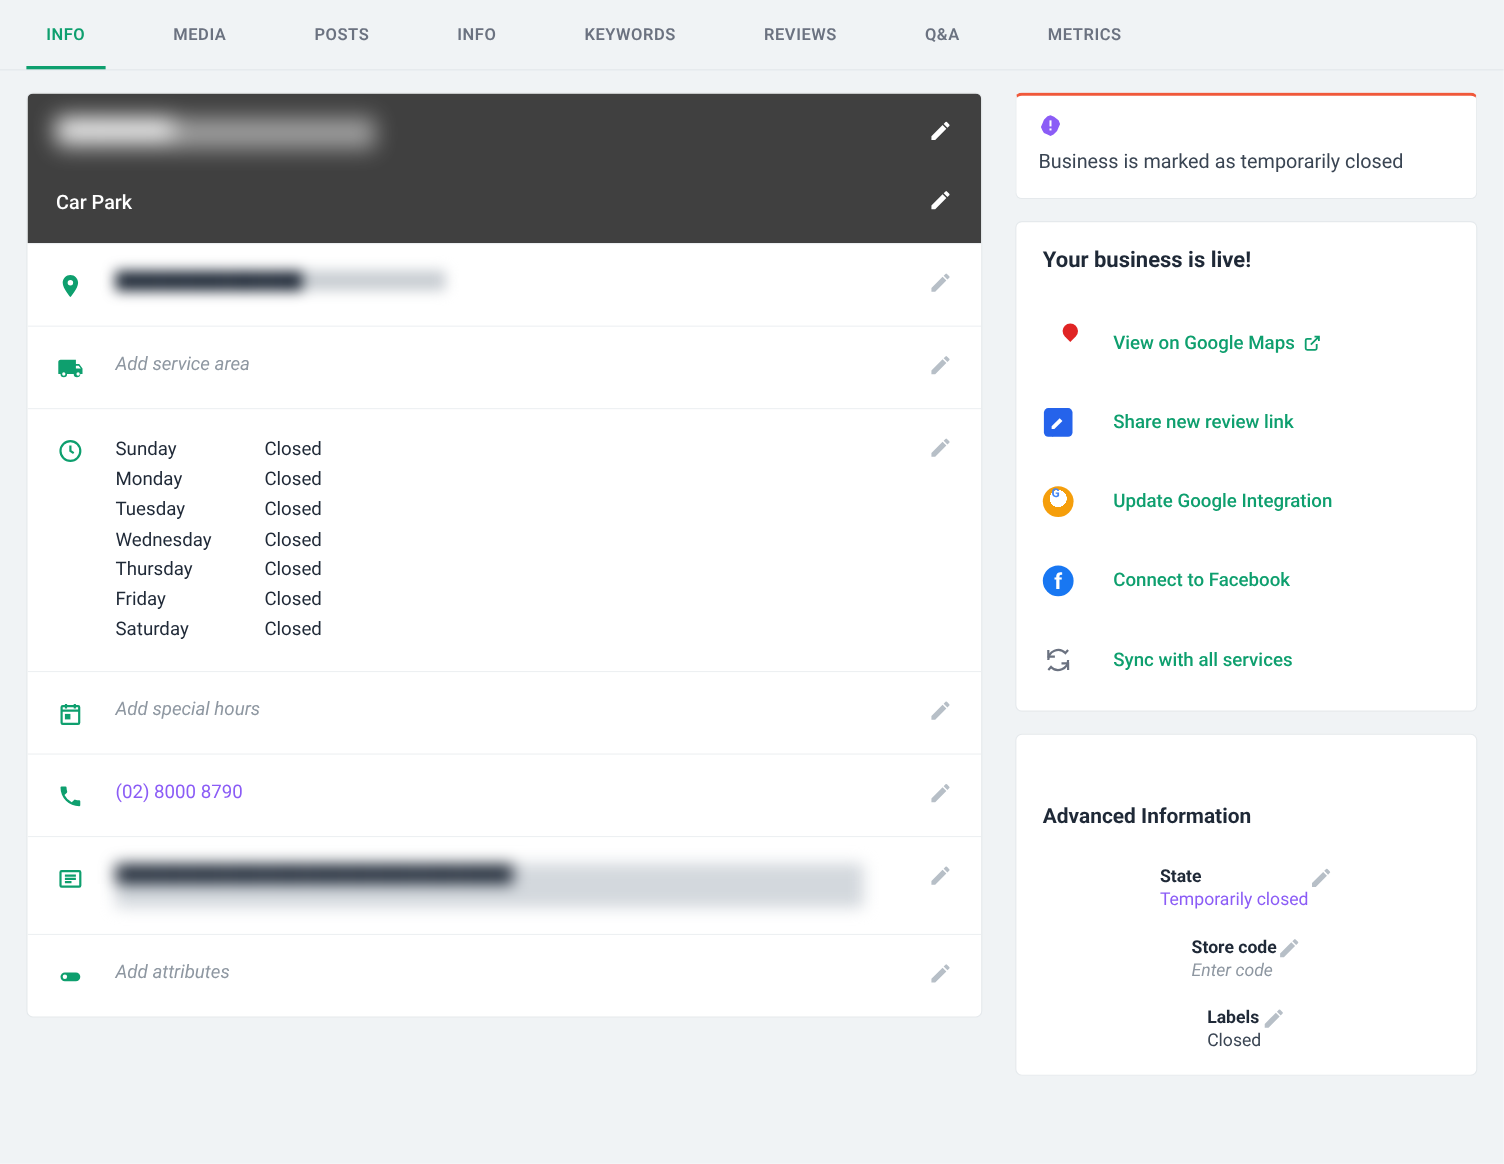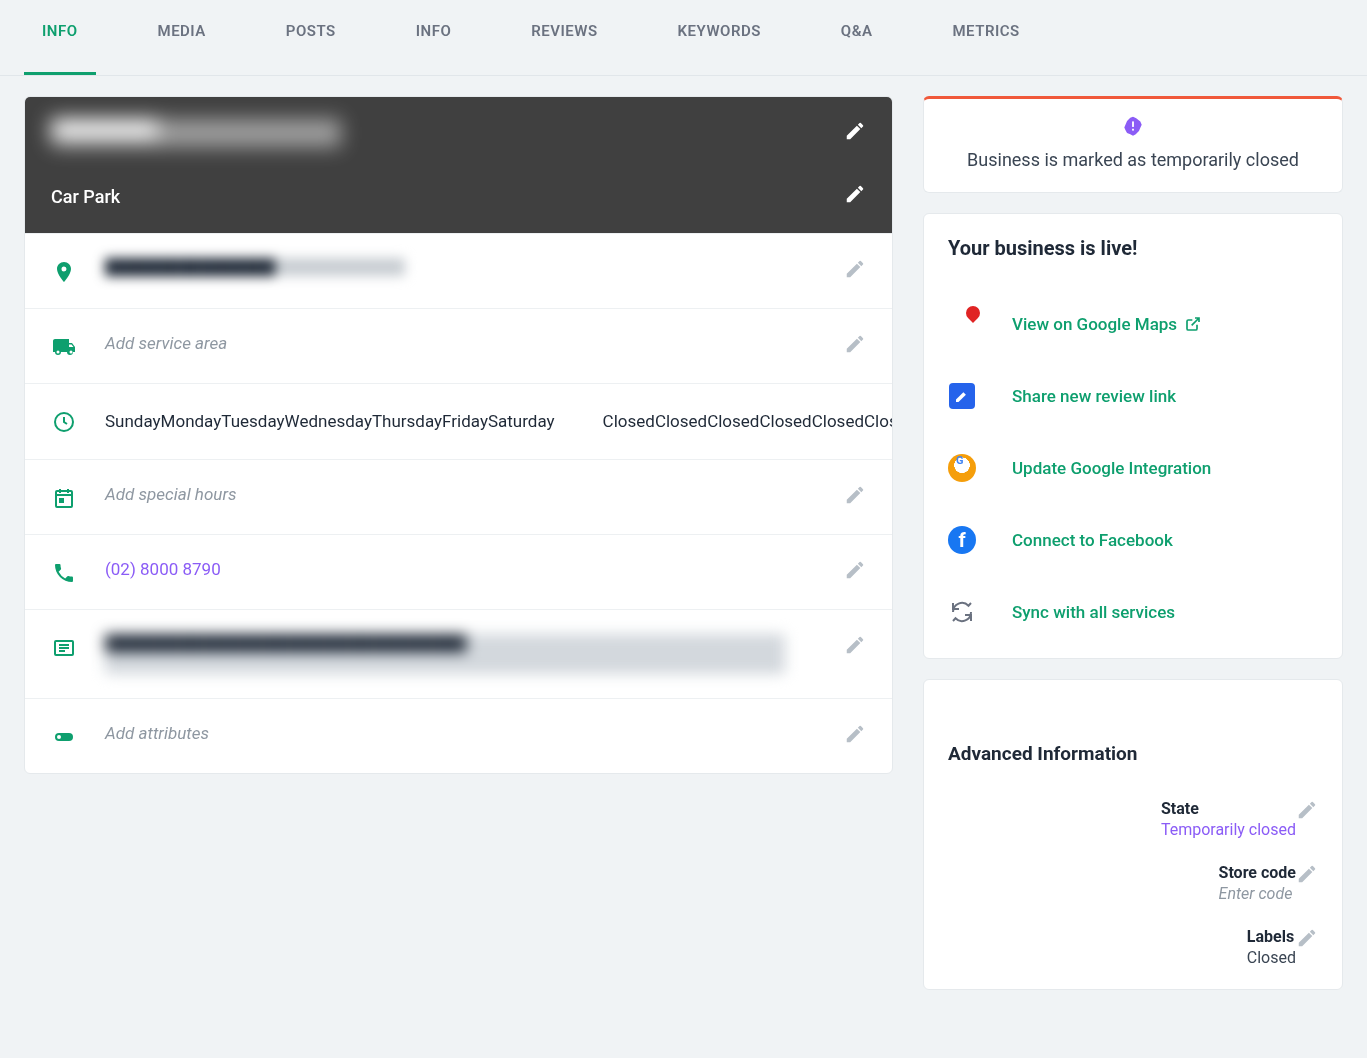"INFO" .tab { padding: 22px 18px 32px -> 22px 18px 20px }
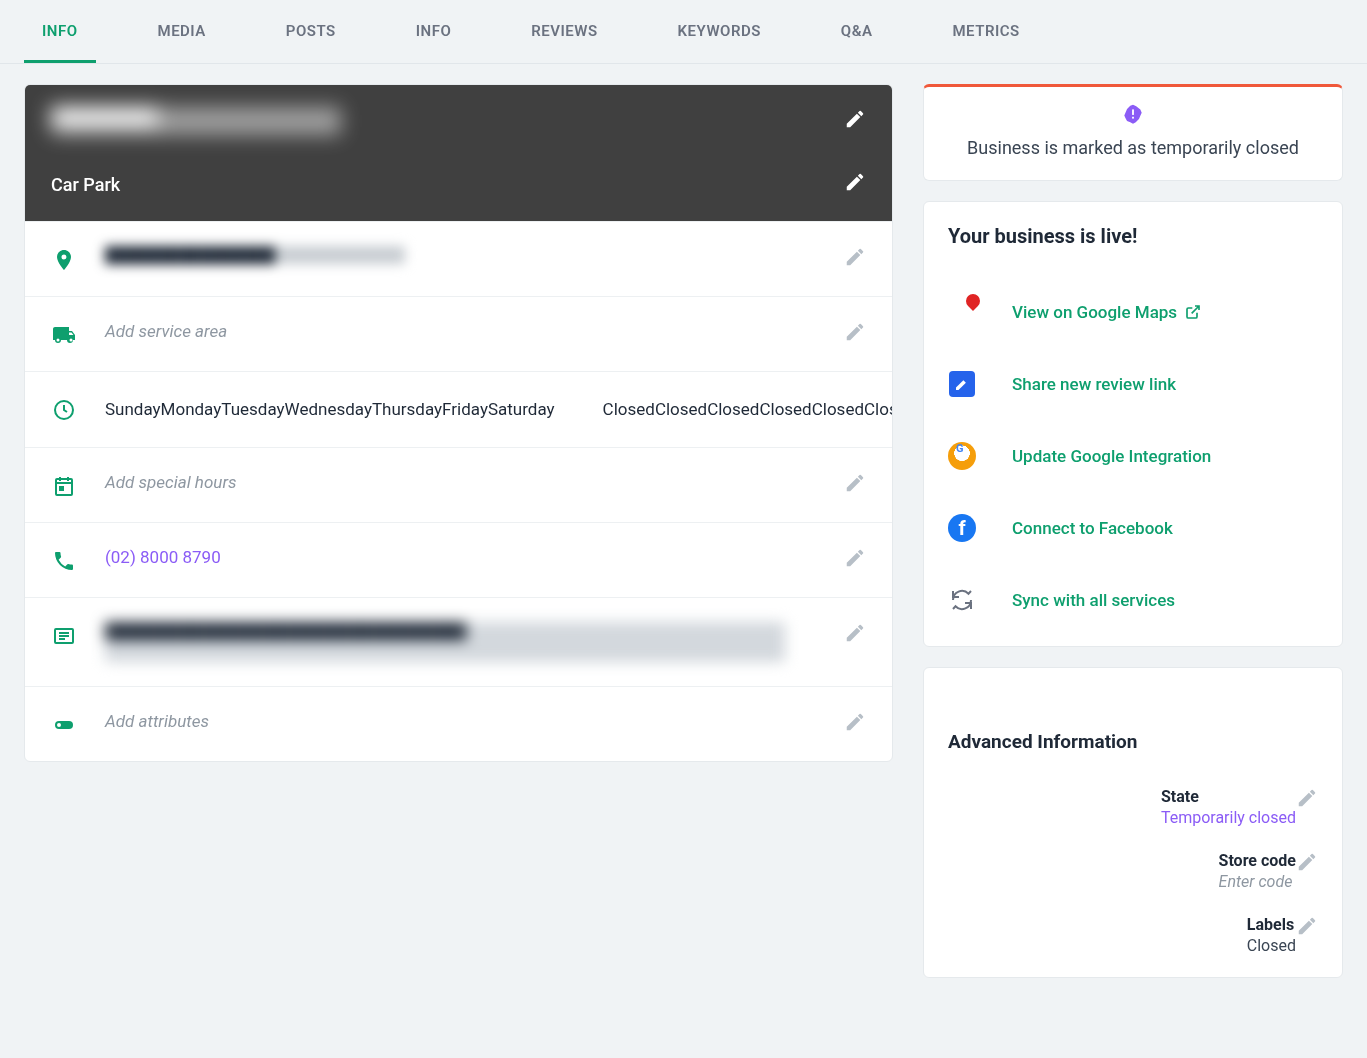"REVIEWS" div.tab { order: before "KEYWORDS" -> after "KEYWORDS" }
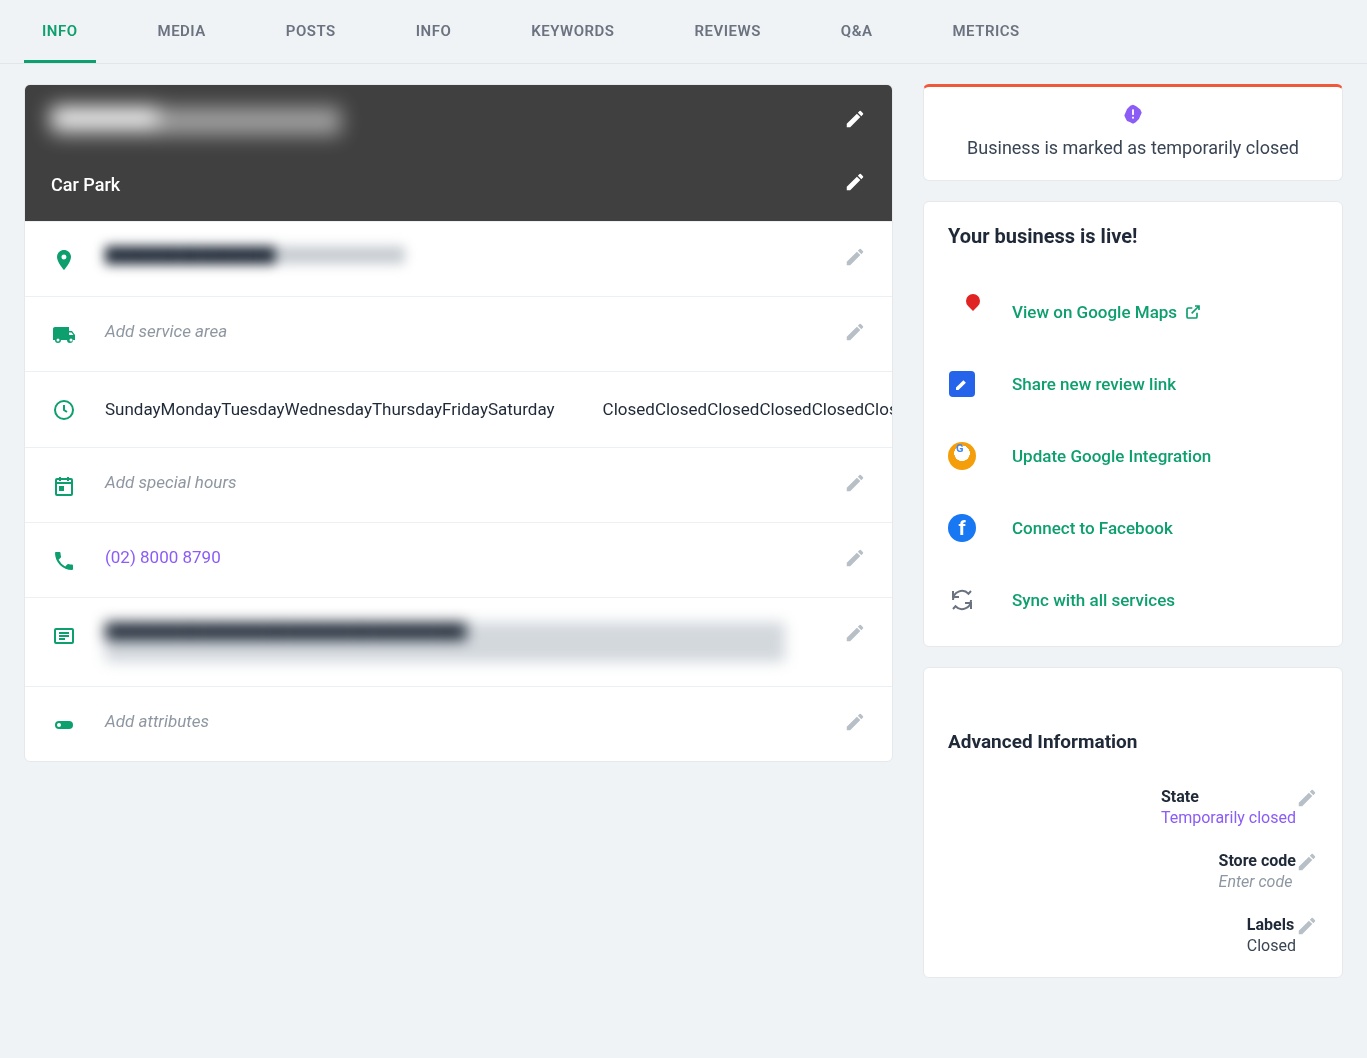"Business is marked as temporarily" .alert-card { text-align: center -> none }
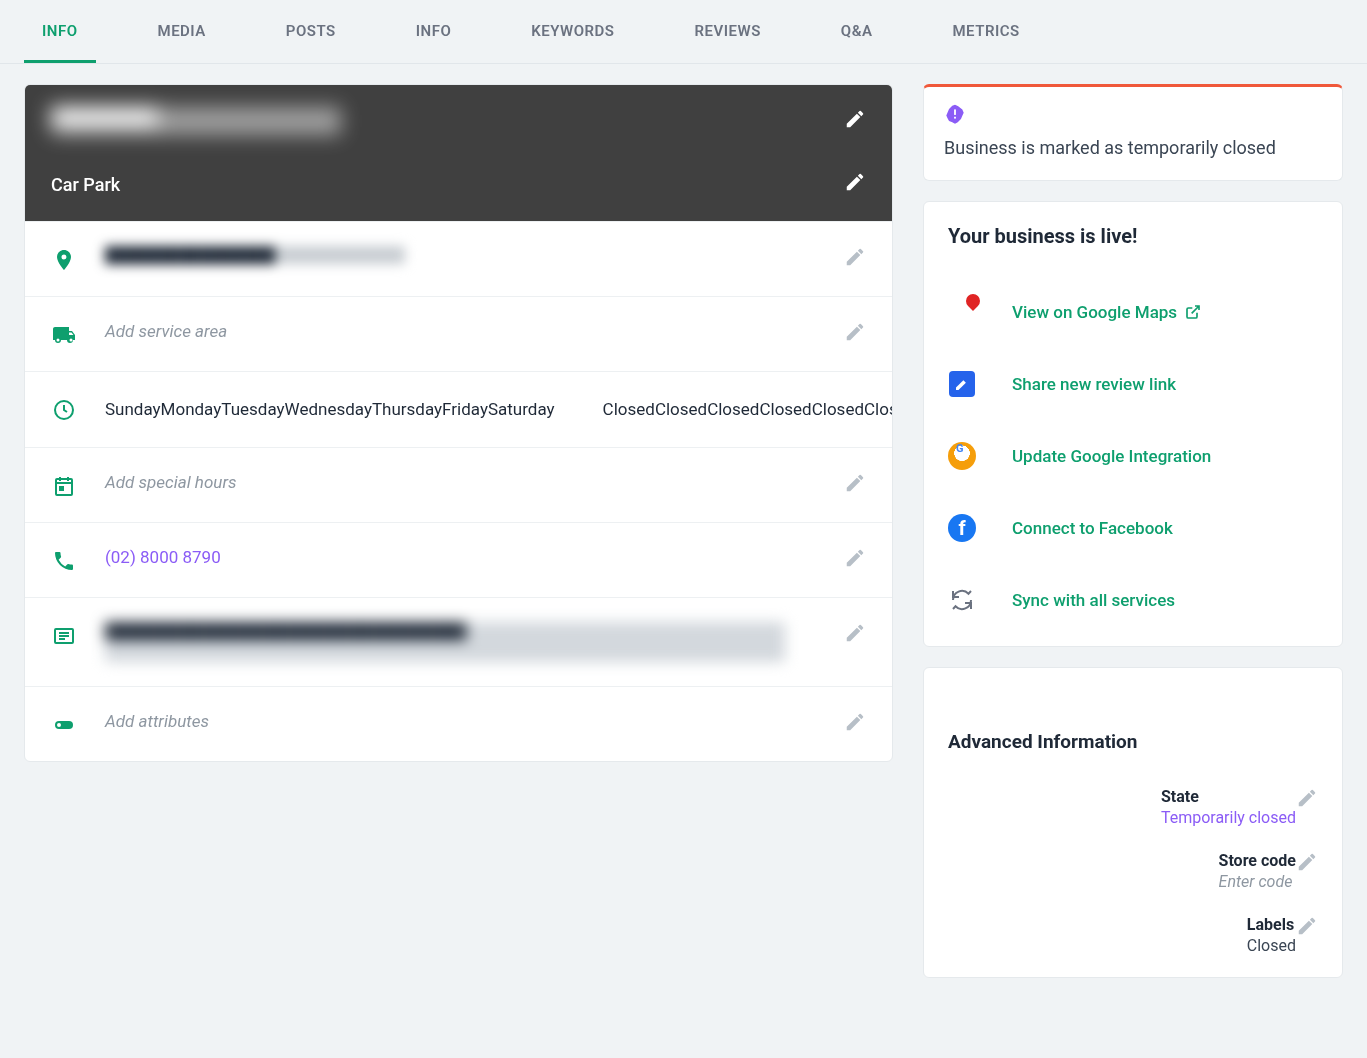"Sunday" .hours-col { flex-direction: none -> column }
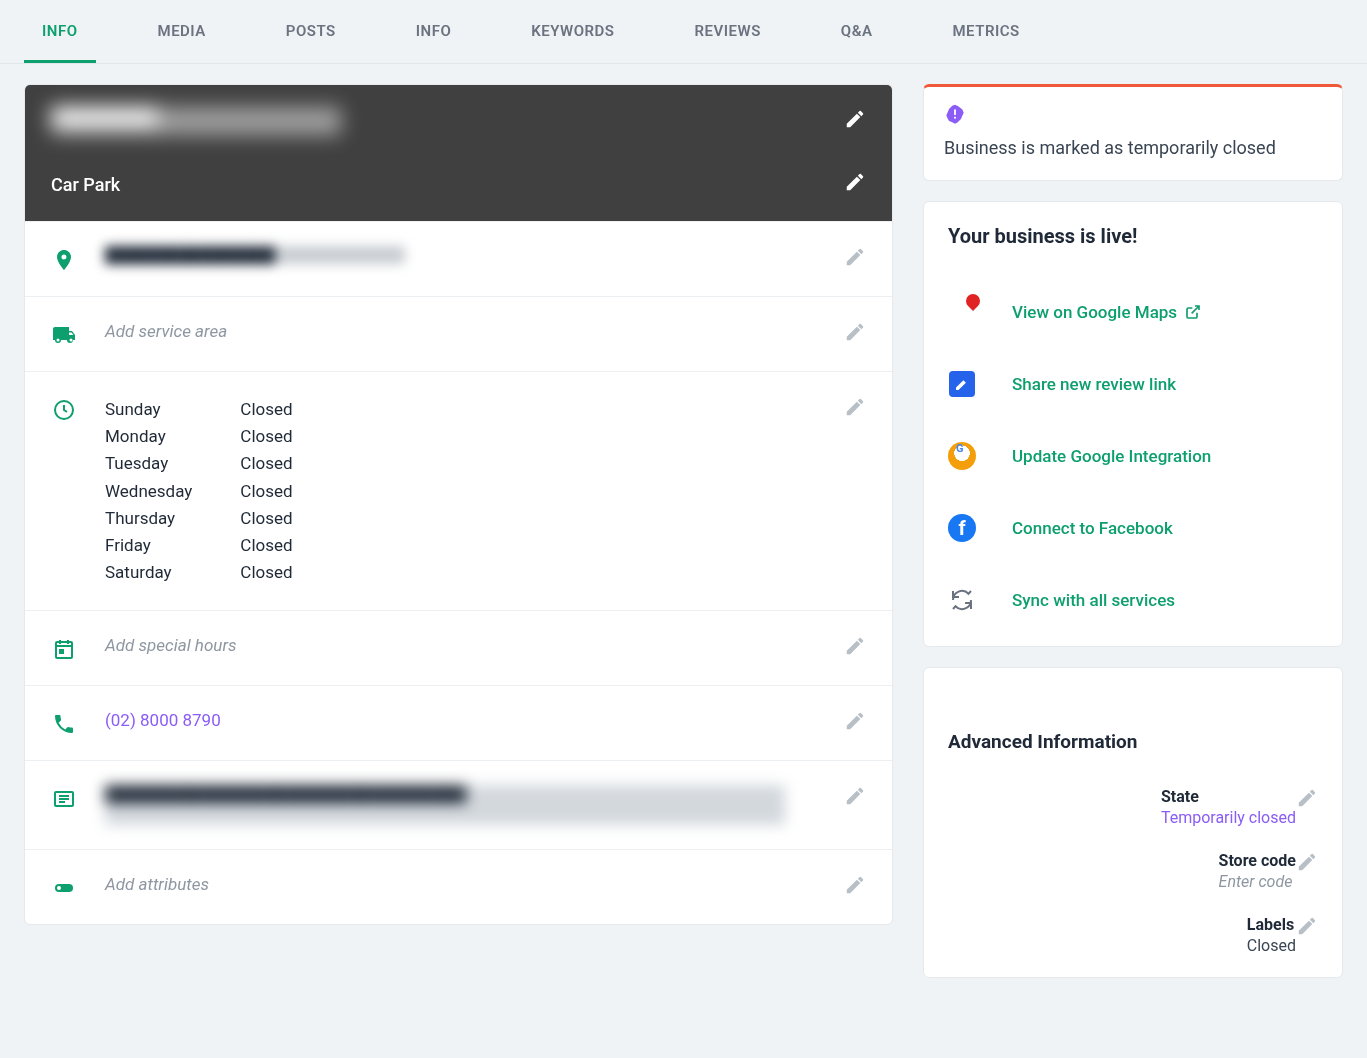"State" .adv-row { justify-content: flex-end -> center }
